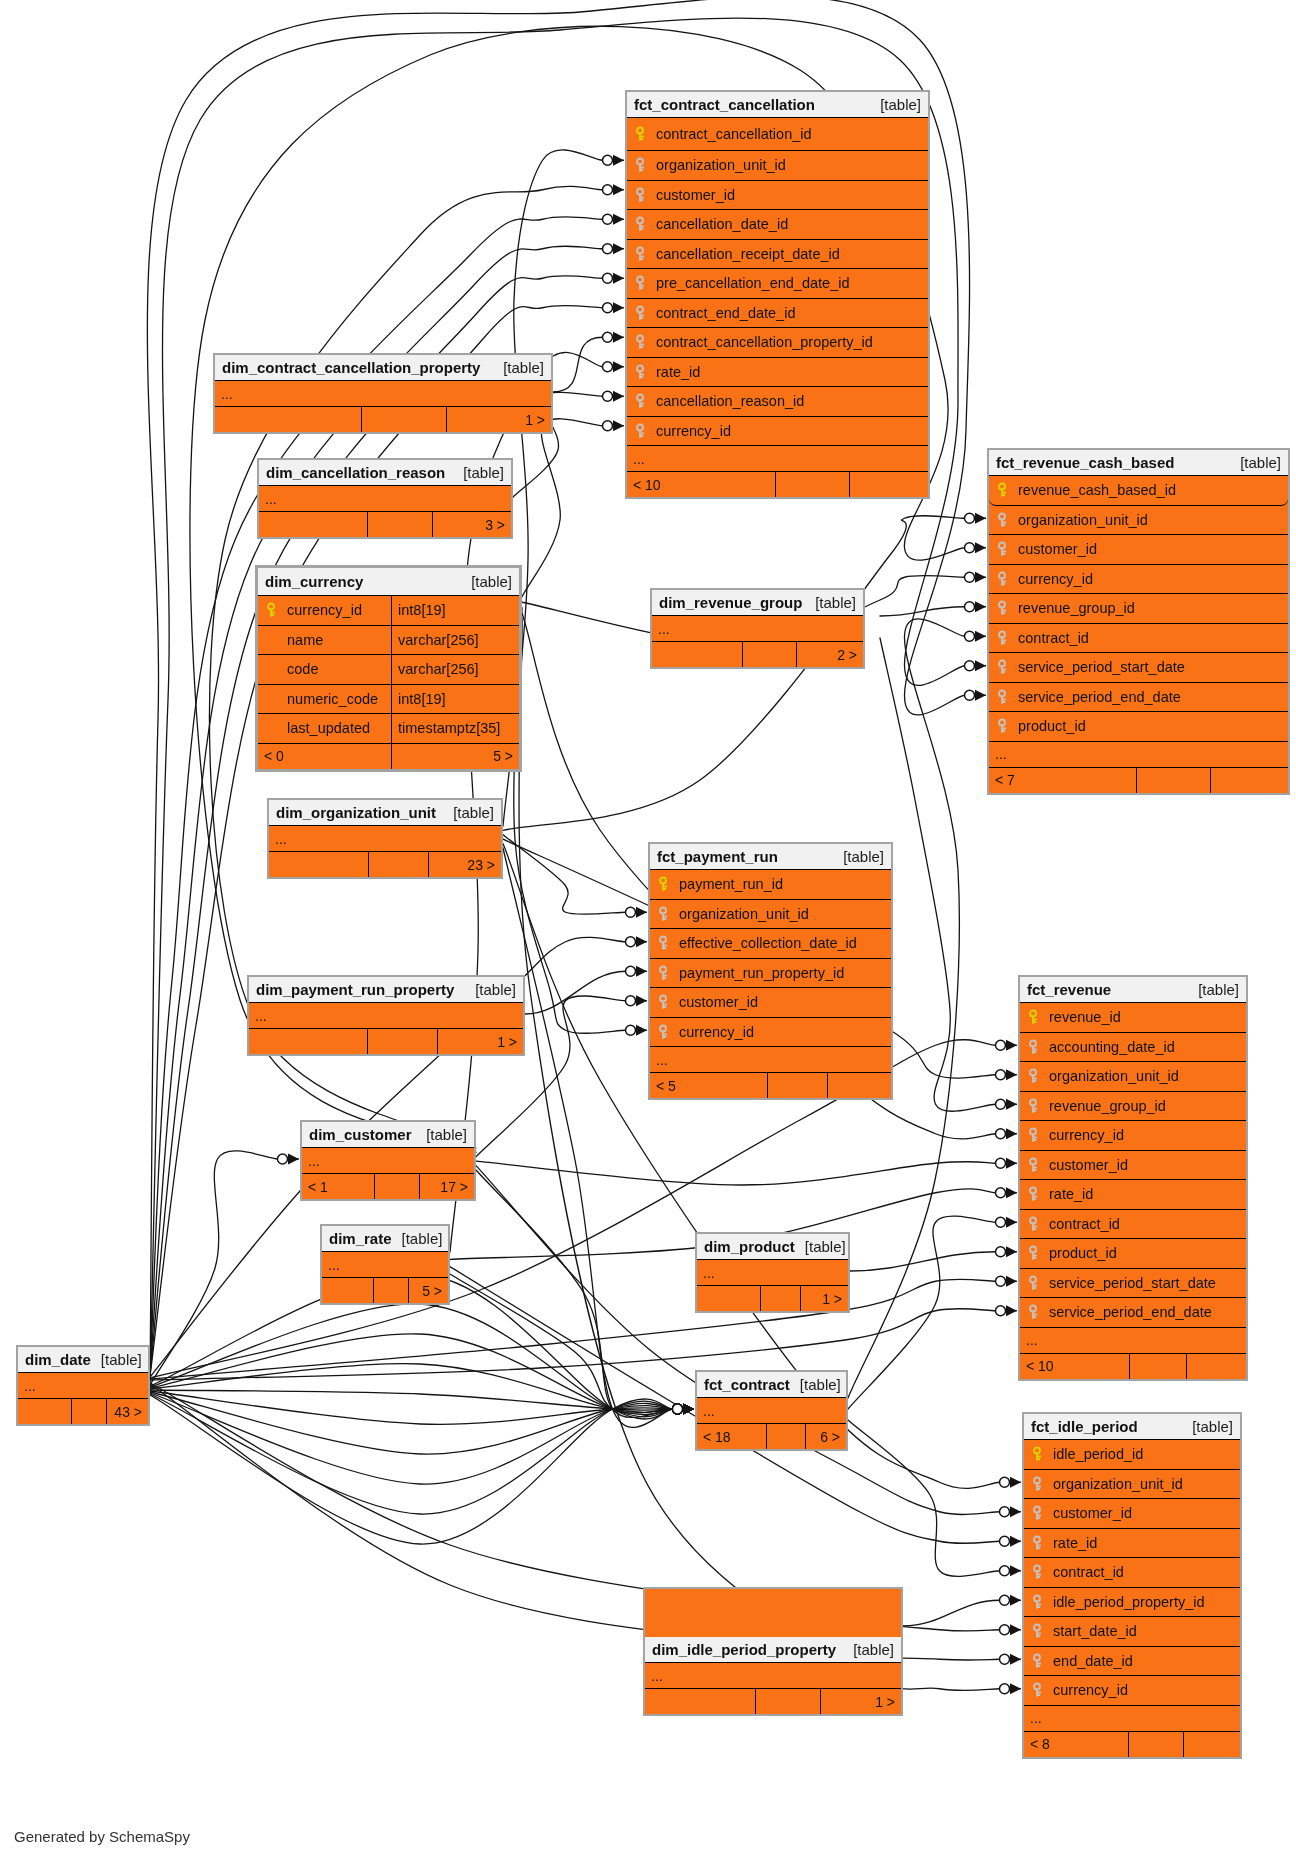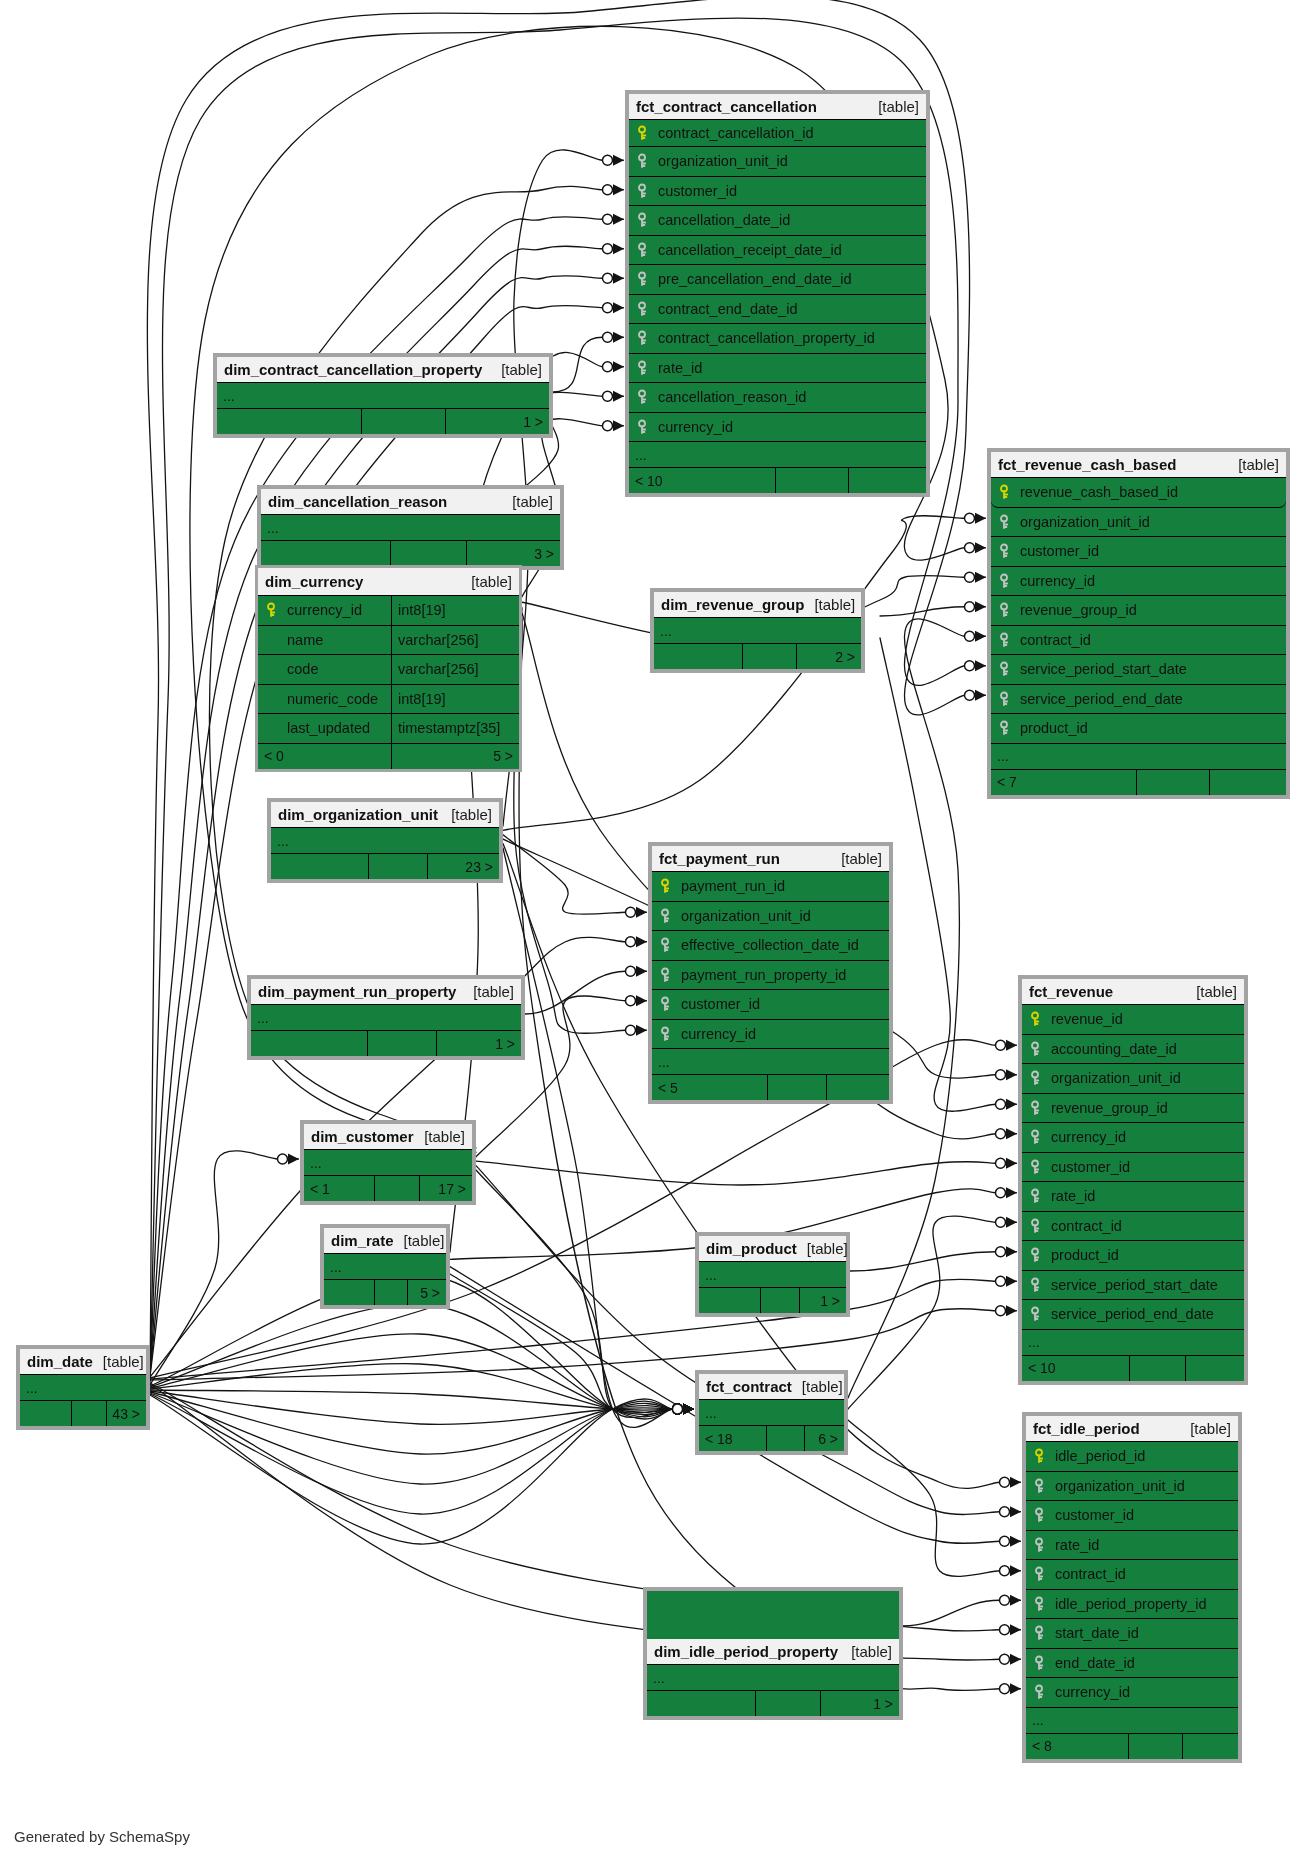"fct_contract_cancellation" .tbl { background: #15803d -> #f97316; border: 4px solid #a3a3a3 -> 2px solid #a3a3a3 }
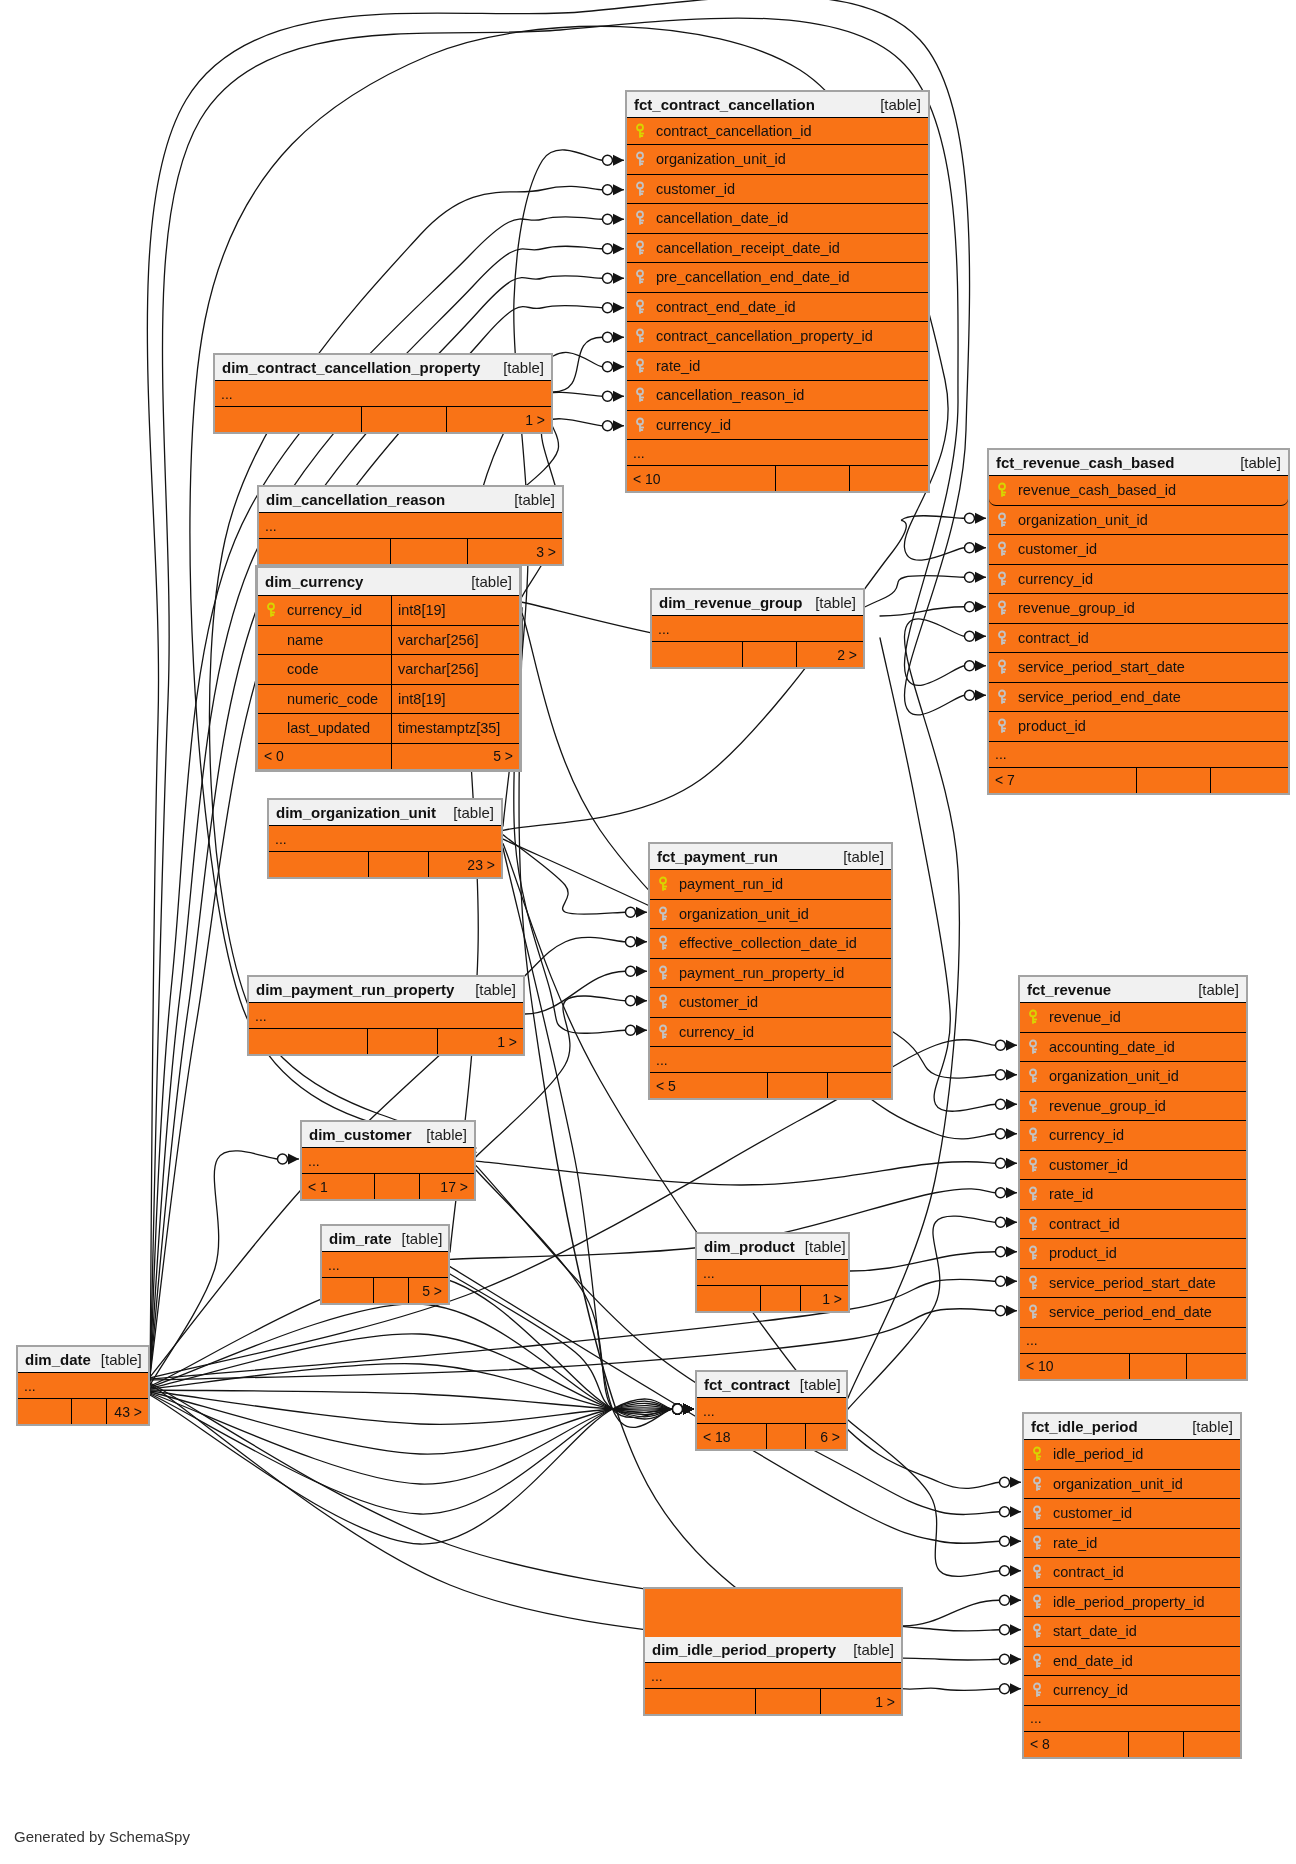"contract_cancellation_id" div.trow { height: 27px -> 33px }
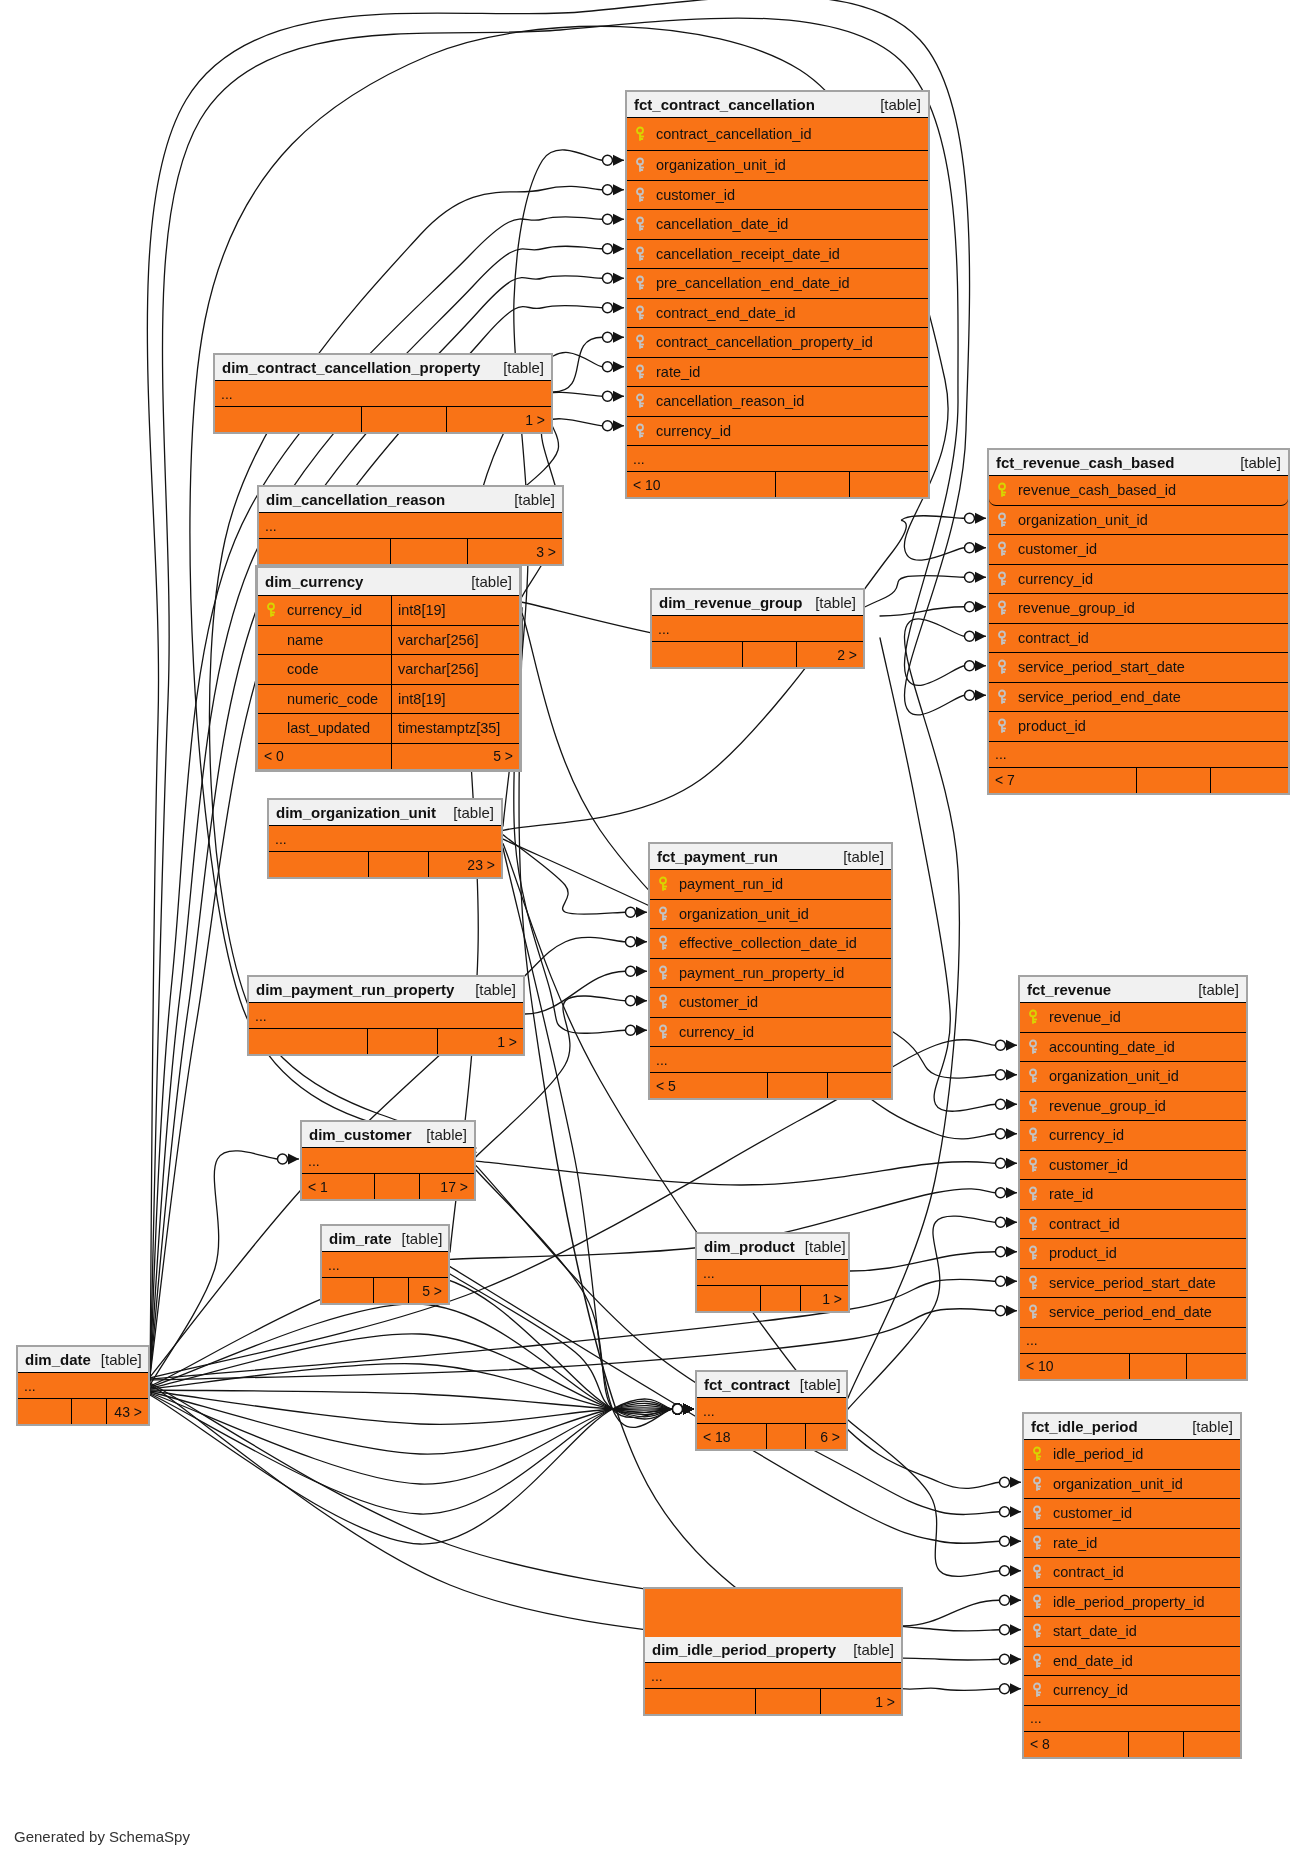"dim_cancellation_reason" div.tbl { margin-top: 27px -> none; width: 307px -> 256px }
